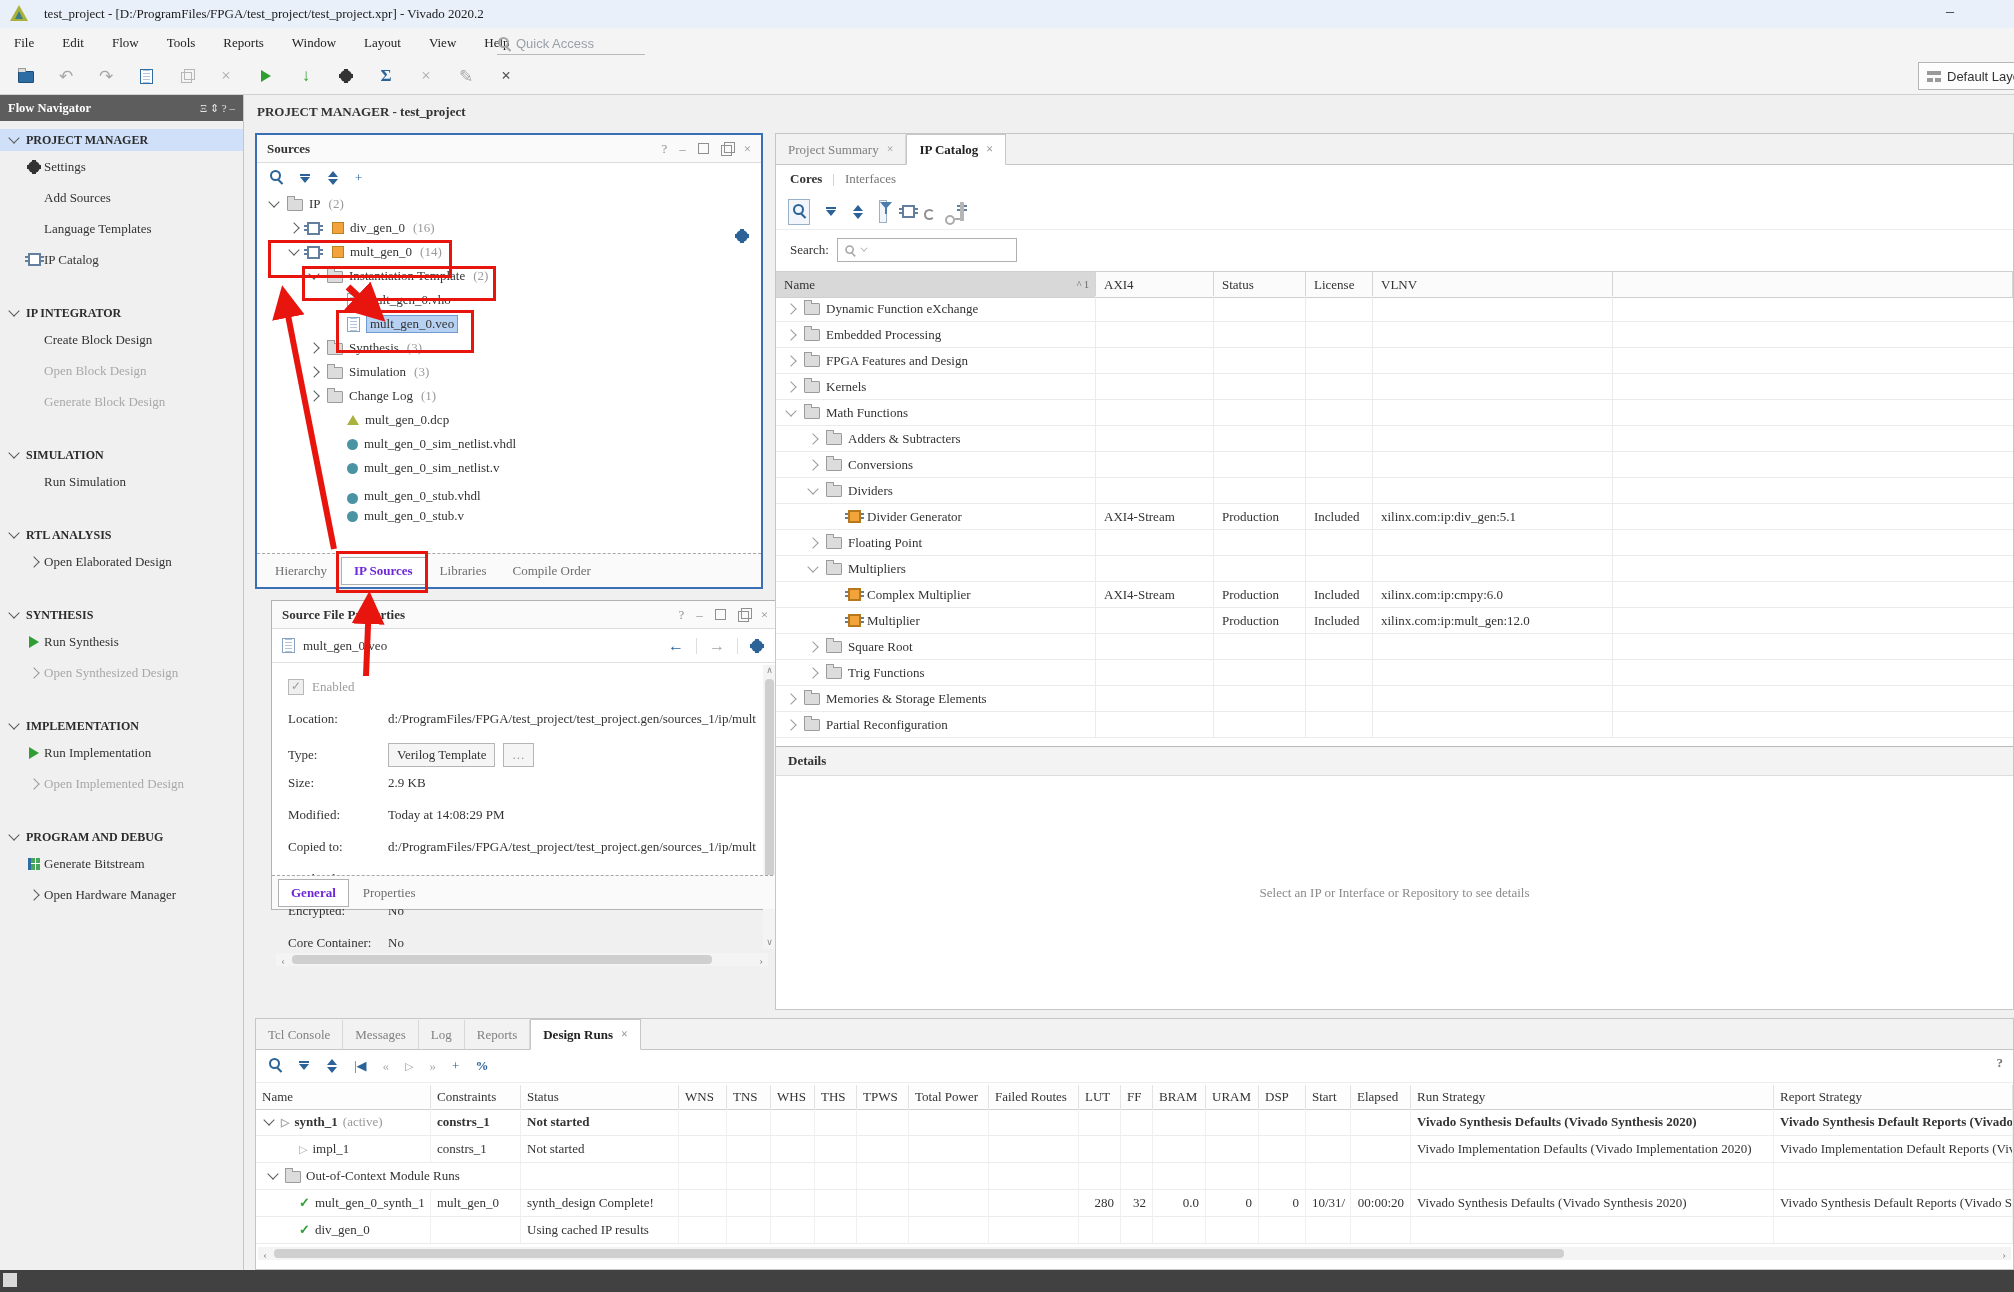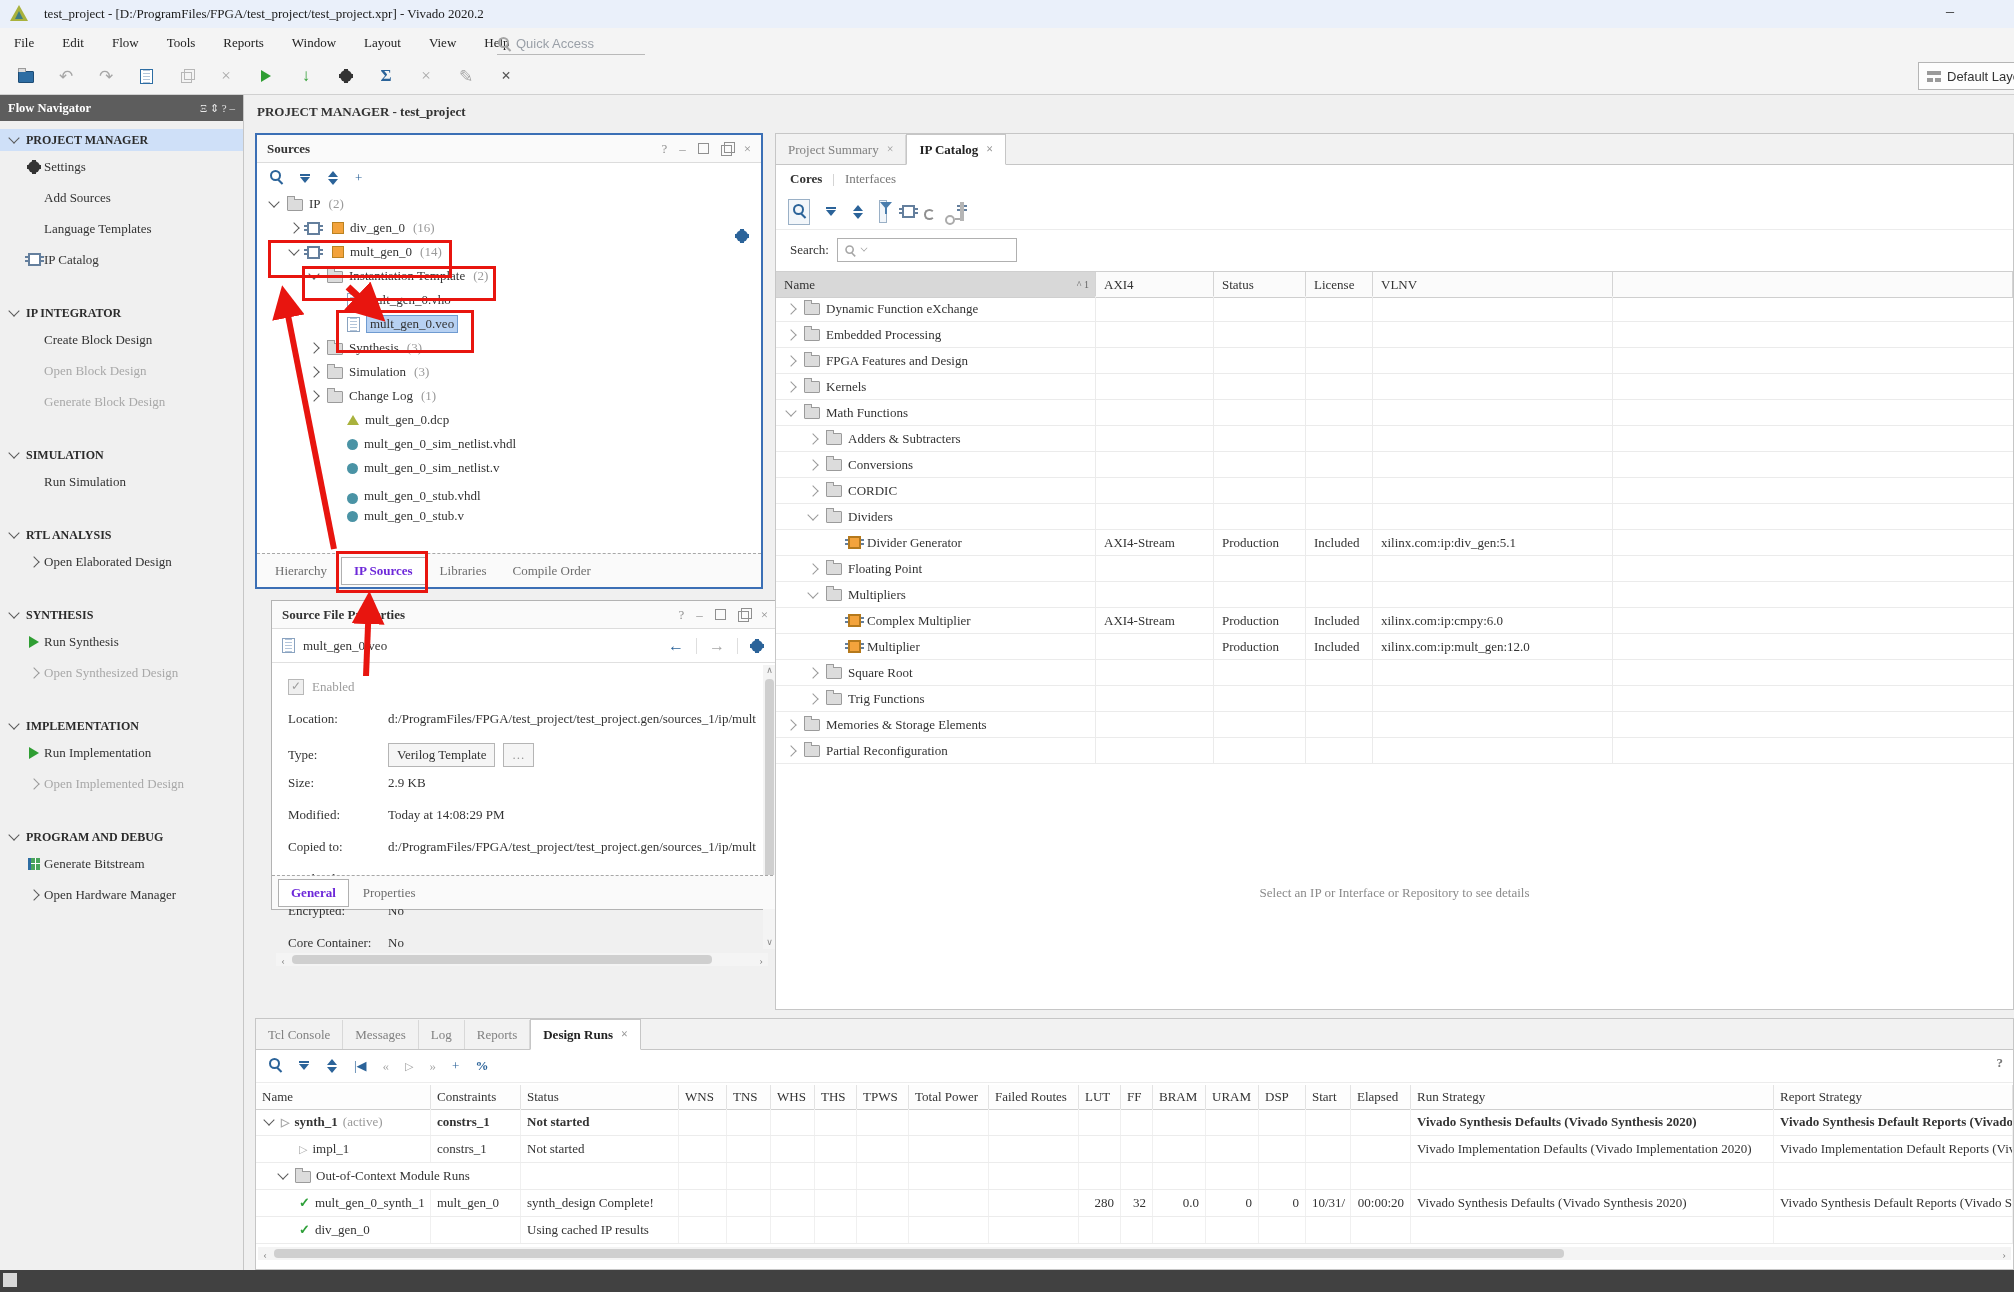"CORDIC" div.crow { html: <div> <span> <span> <span></span> </span> <span></span> <span>CORDIC</span> </span> <span></span> <span></span> <span></span> <span></span> <span></span> </div> -> none }
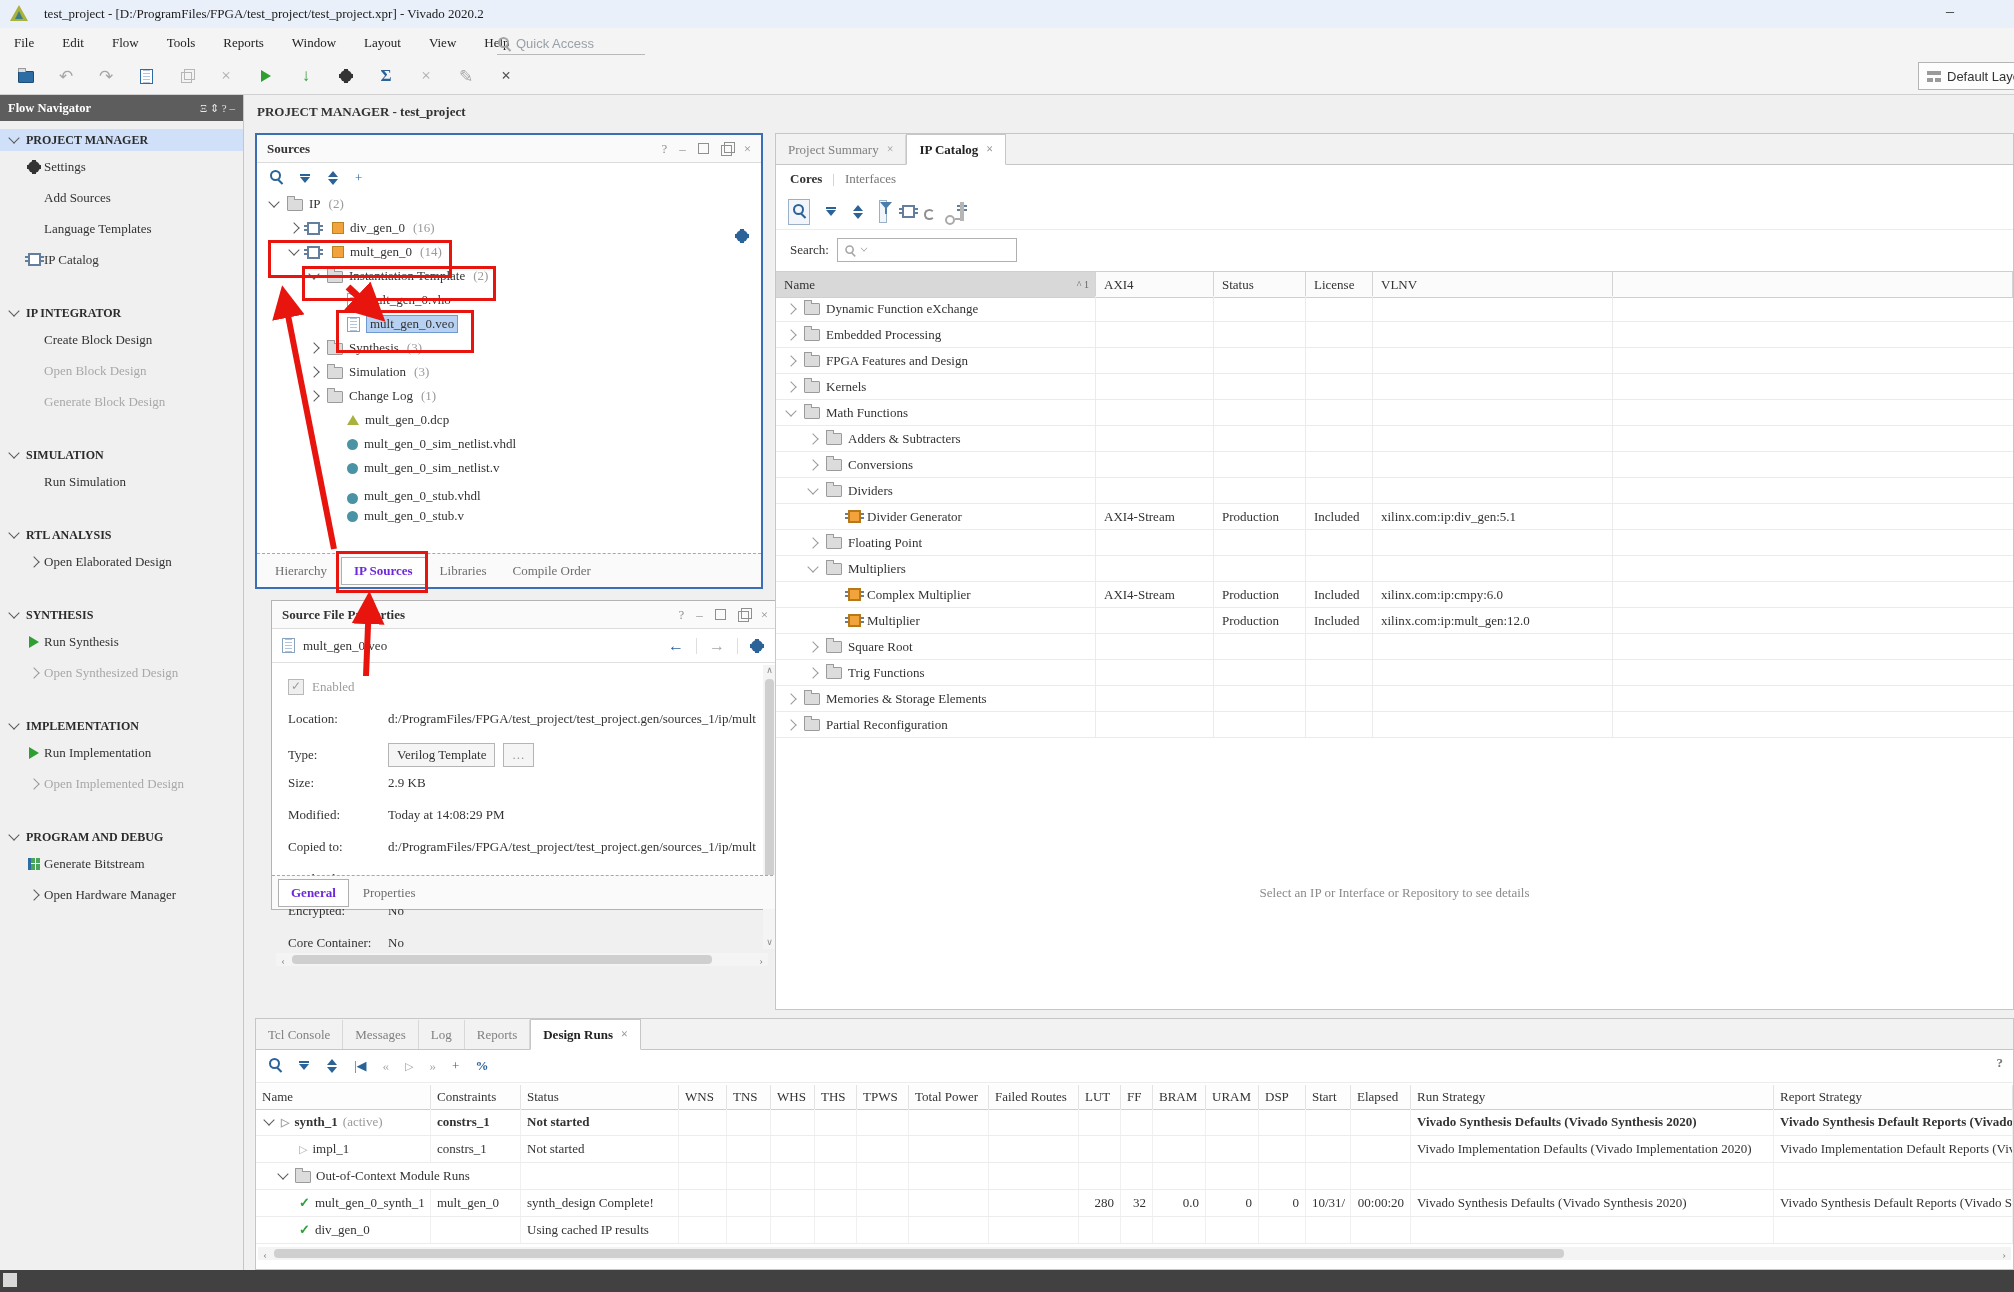"Details" div { html: none -> <div>Details</div> }
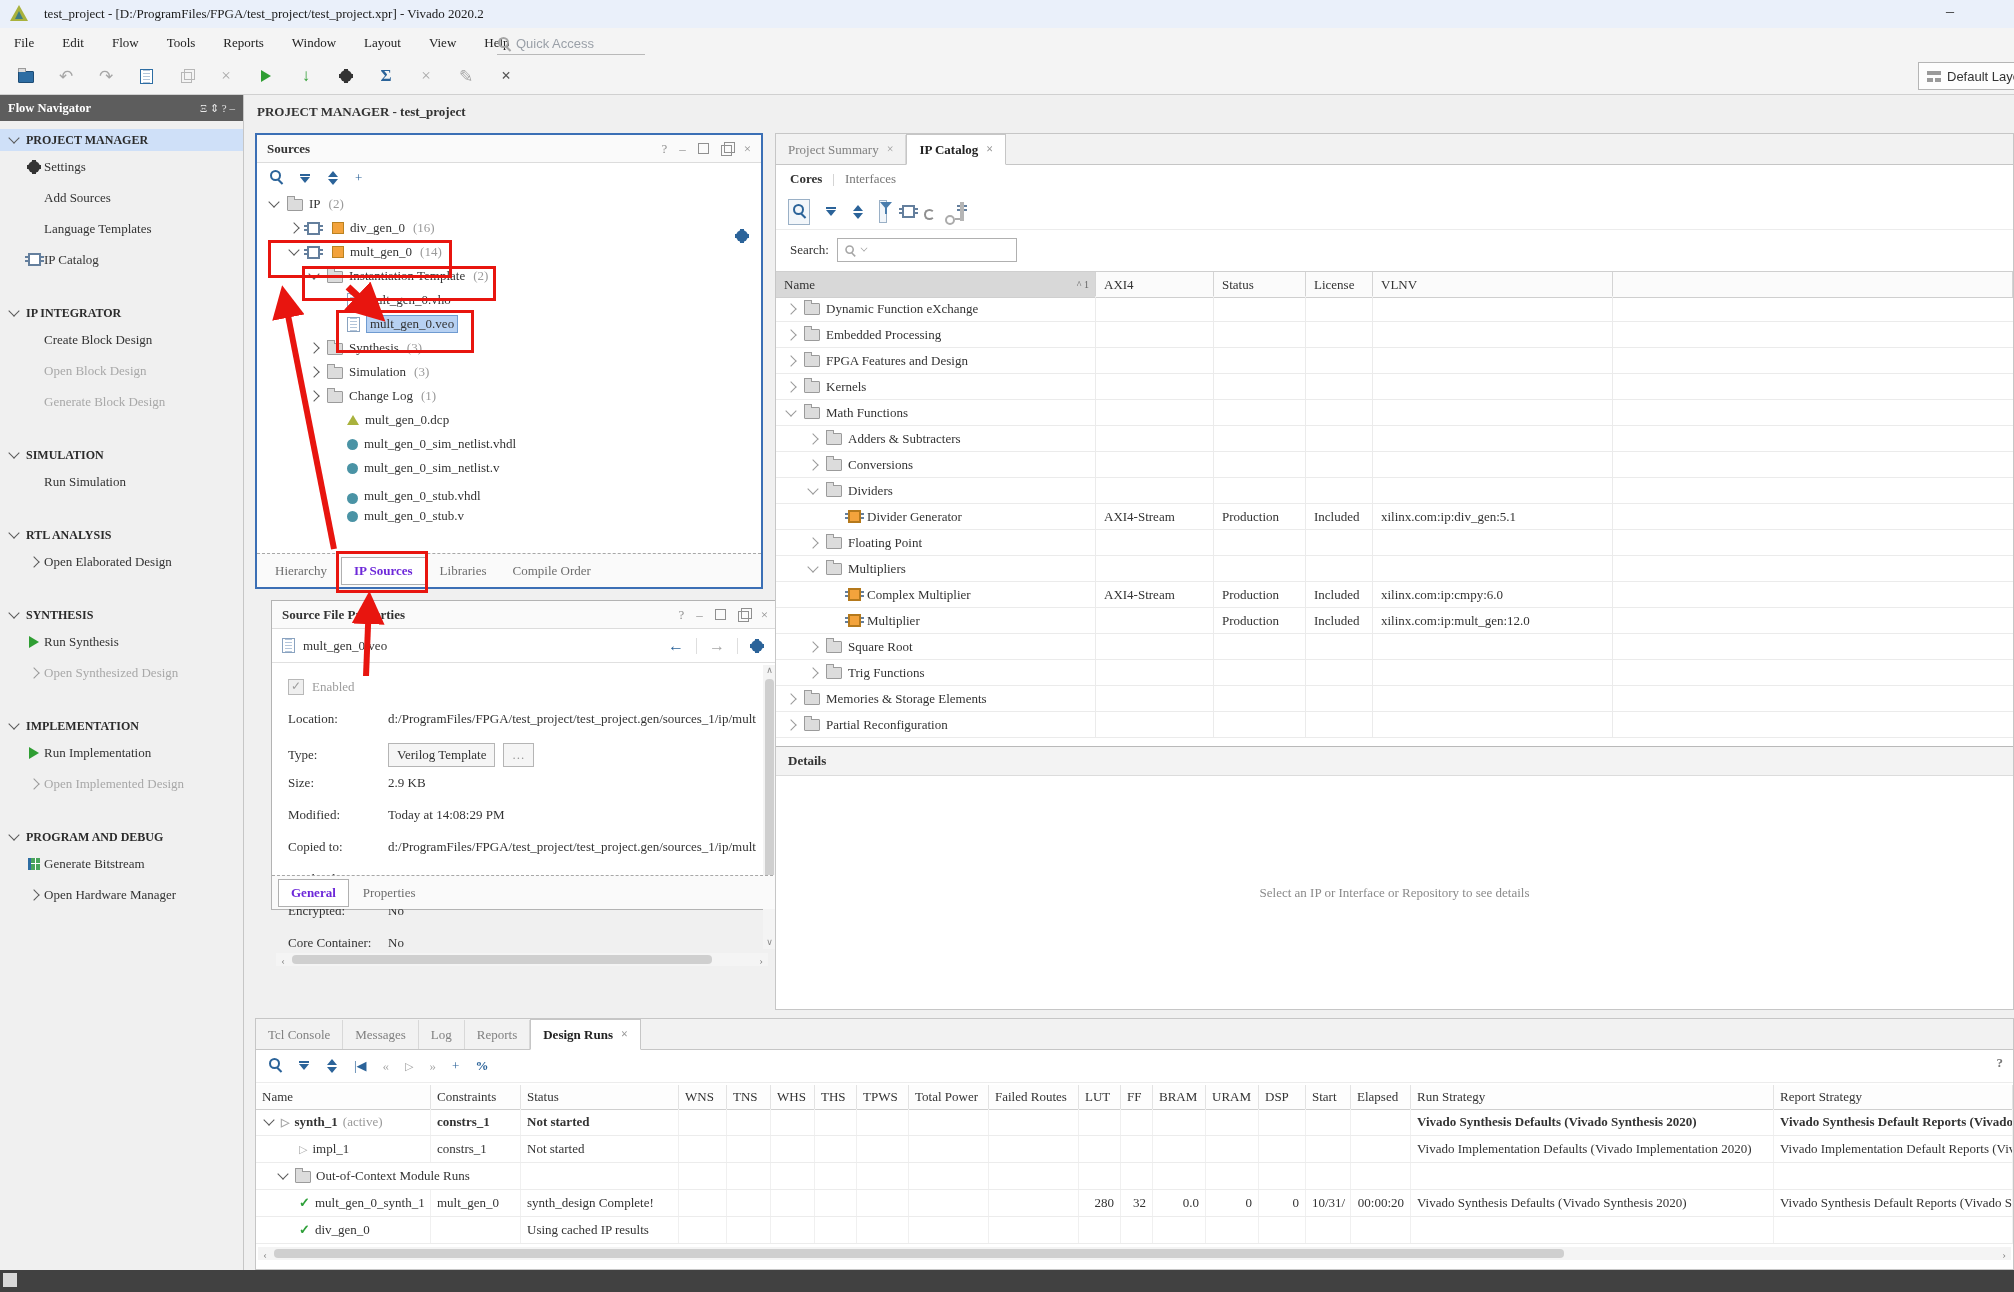"Out-of-Context Module Runs" span.rc { padding-left: 20px -> 10px }
